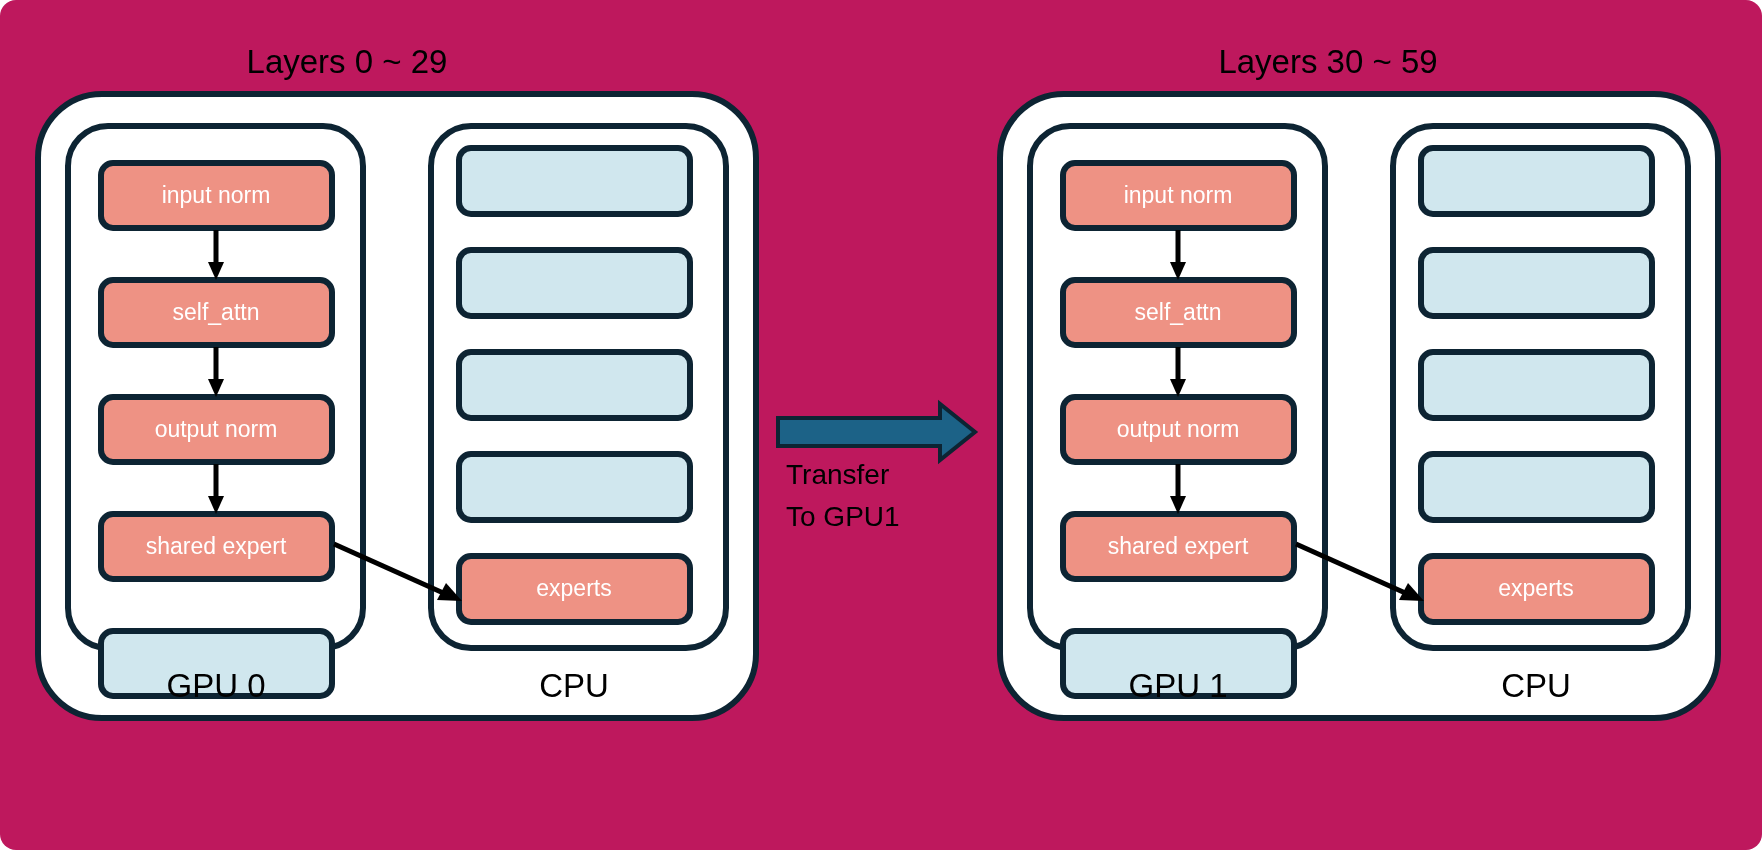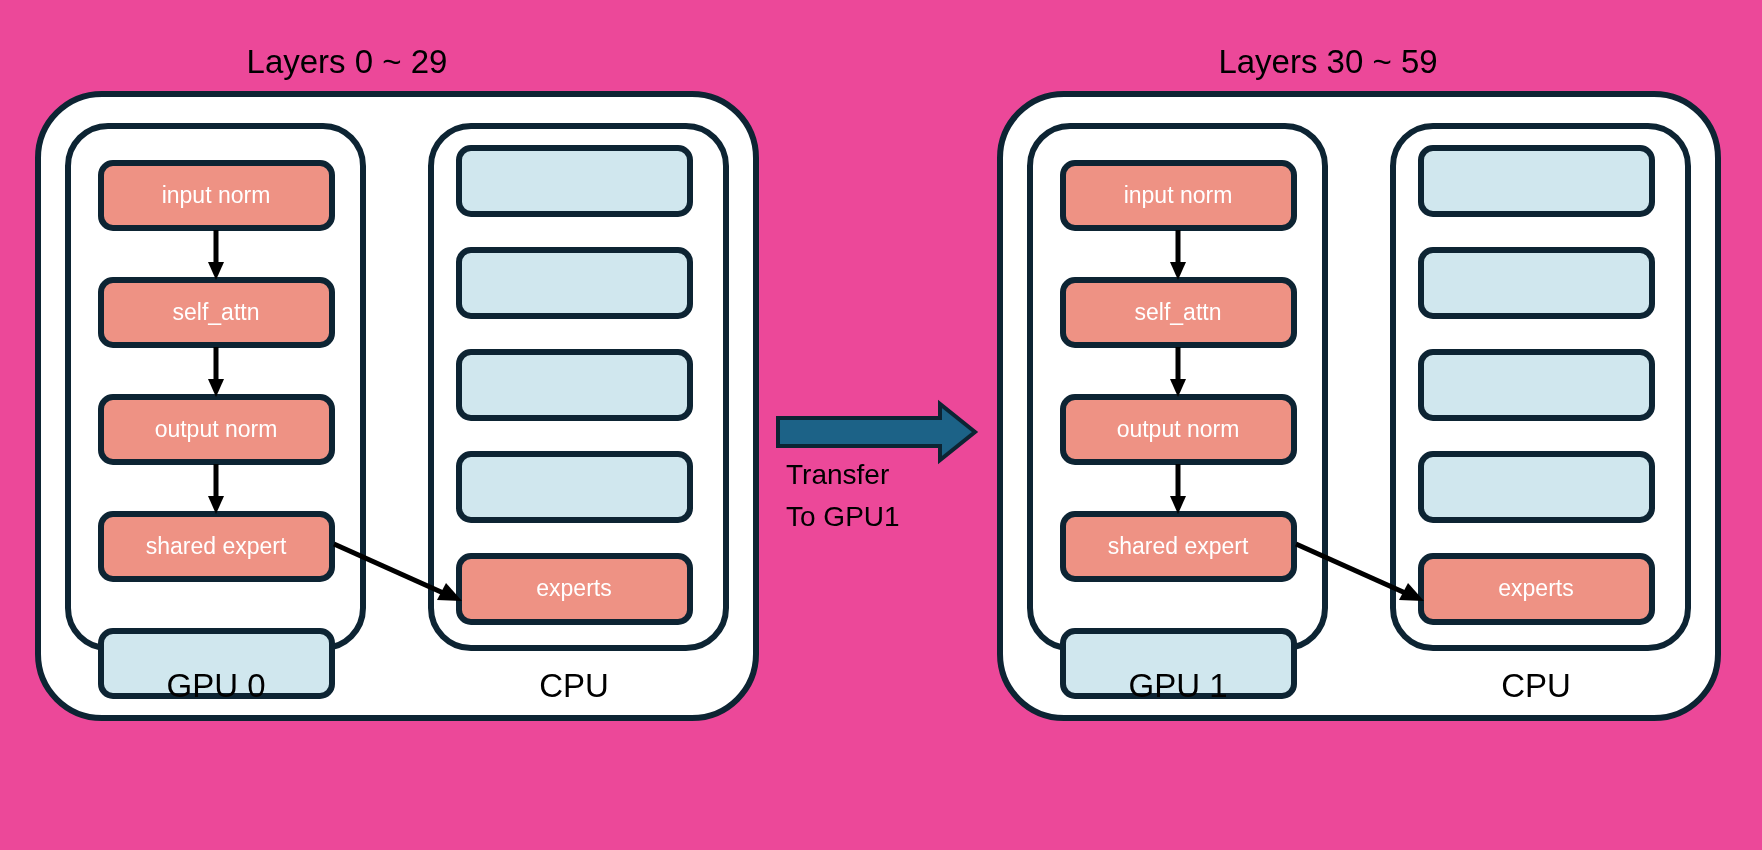"Layers 0 ~ 29" #diagram-root { background: #ec4899 -> #be185d; border-radius: none -> 16px }
